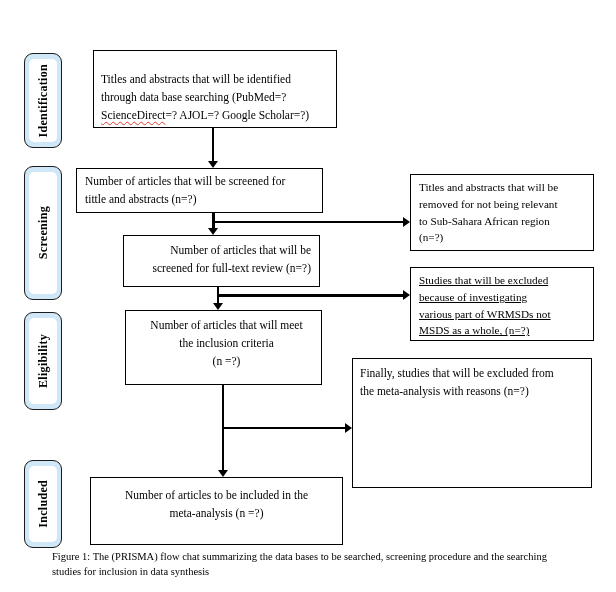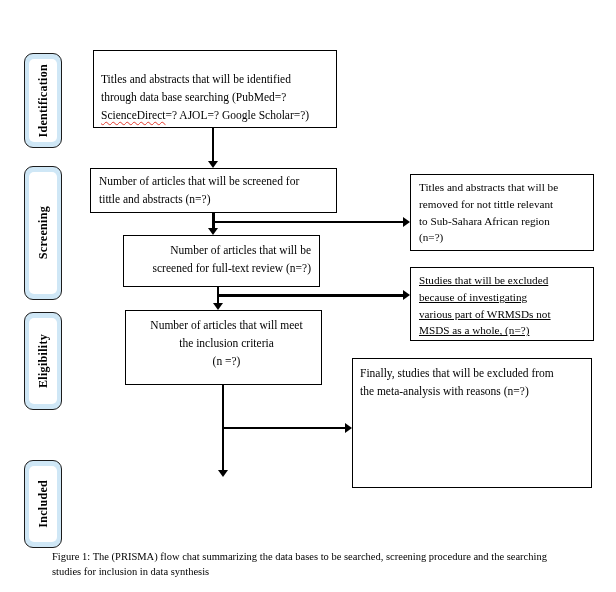"Number of articles that will be screened for" #box-screened-title { left: 90px -> 76px }
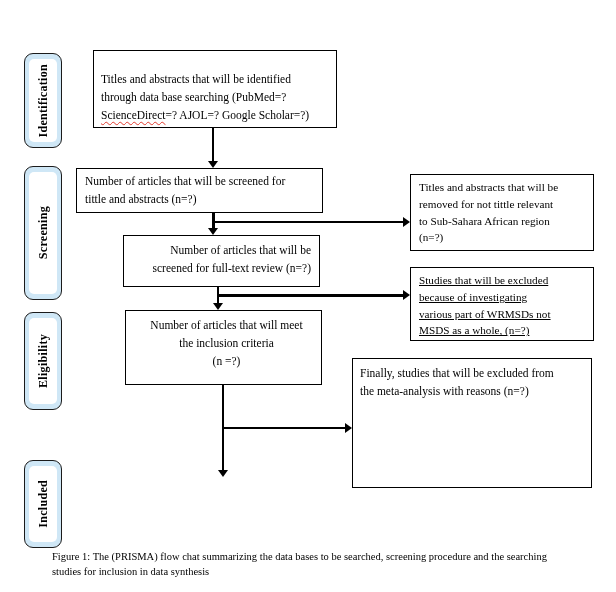"Titles and abstracts that will be" div.fbox { text: tittle -> being }
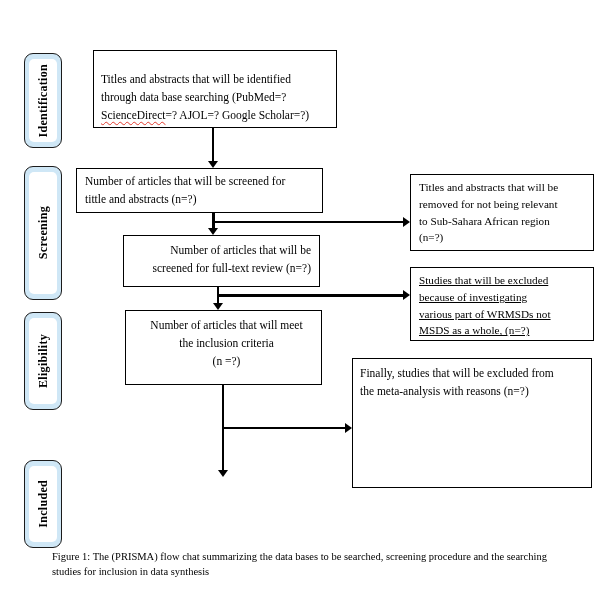"Number of articles to be" div.fbox { html: none -> <div>Number of articles to be included in the meta-analysis (n =?)</div> }
